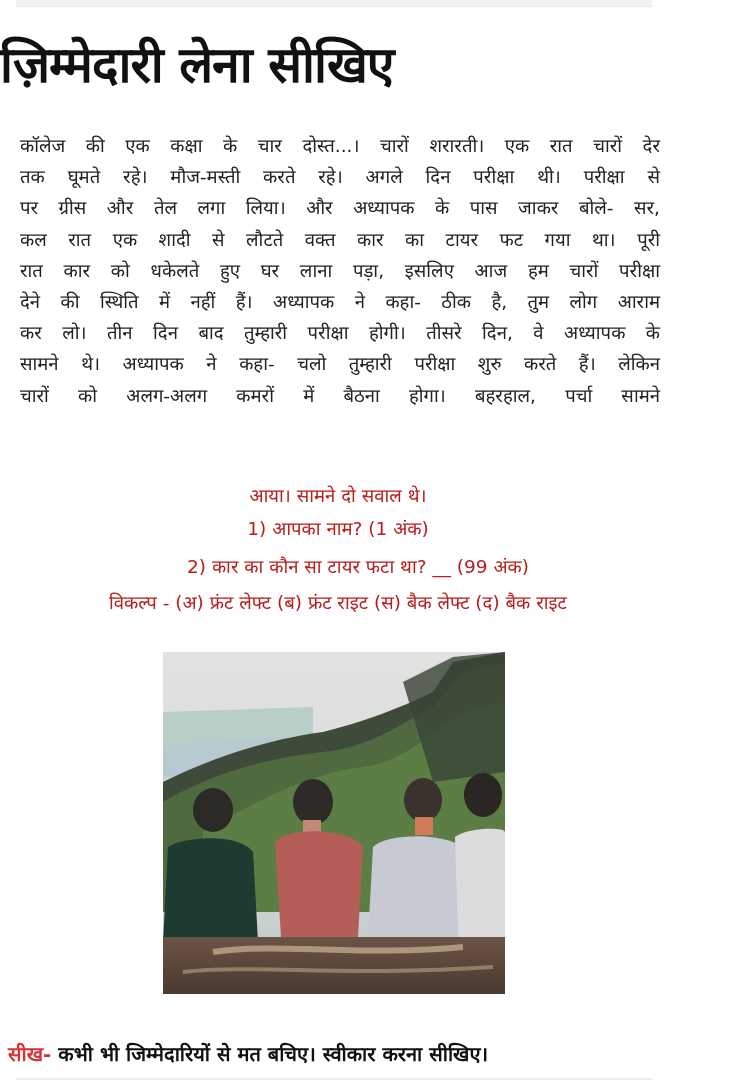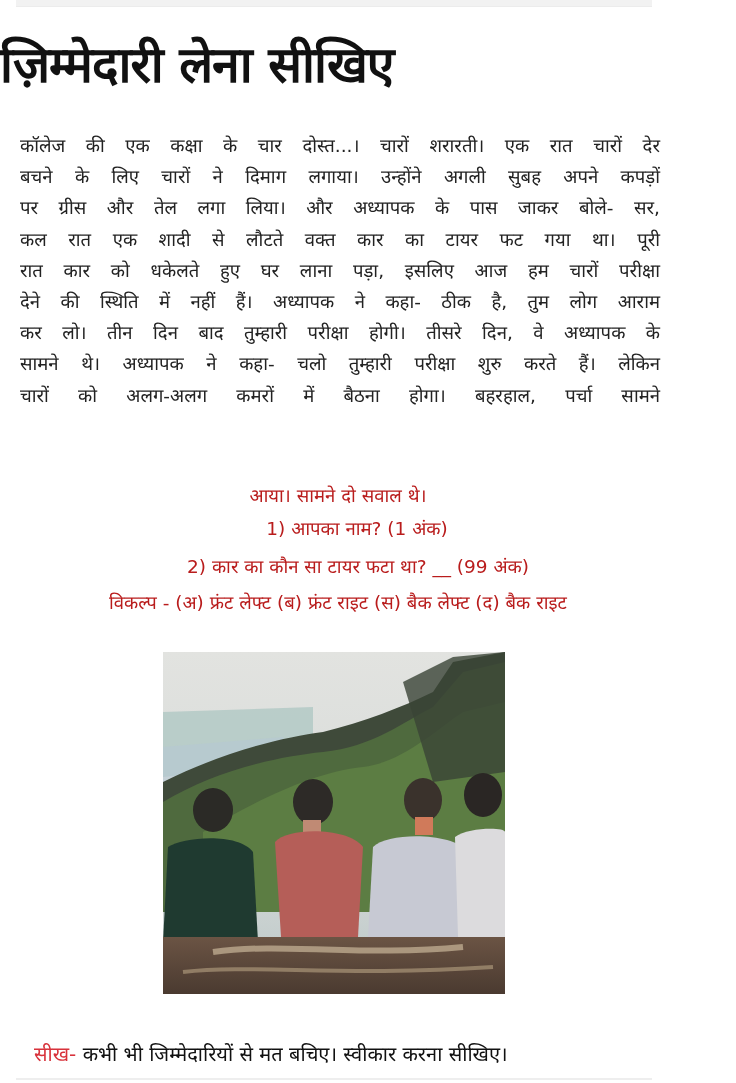"तक घूमते रहे। मौज-मस्ती करते" span.line { html: none -> <span>तक घूमते रहे। मौज-मस्ती करते रहे। अगले दिन परीक्षा थी। परीक्षा से</span> }
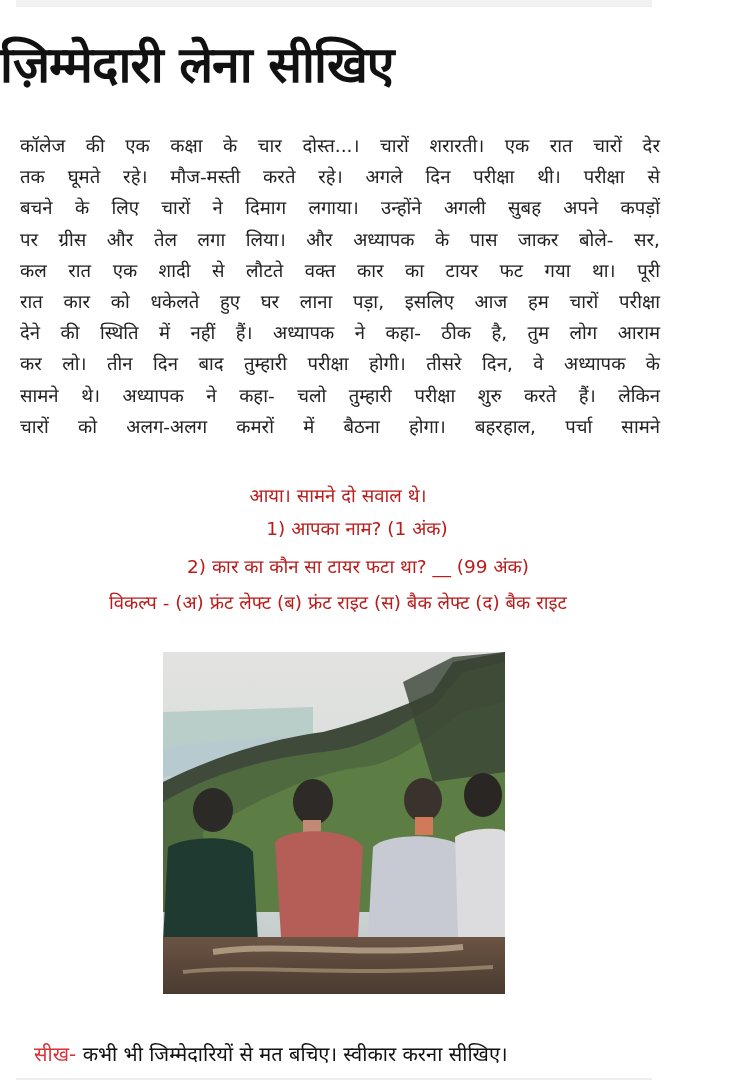"बचने के लिए चारों ने" span.line { html: <span>बचने के लिए चारों ने दिमाग लगाया। उन्होंने अगली सुबह अपने कपड़ों</span> -> none }
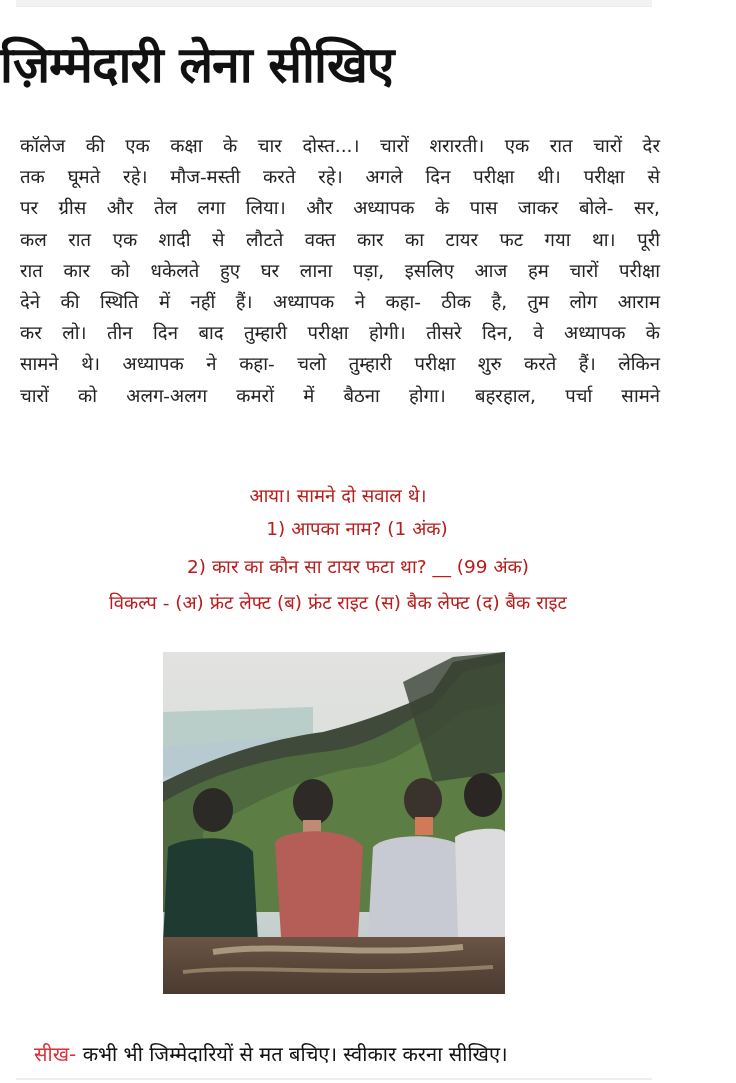"1) आपका नाम? (1 अंक)" div.centered { padding-left: 19px -> none }
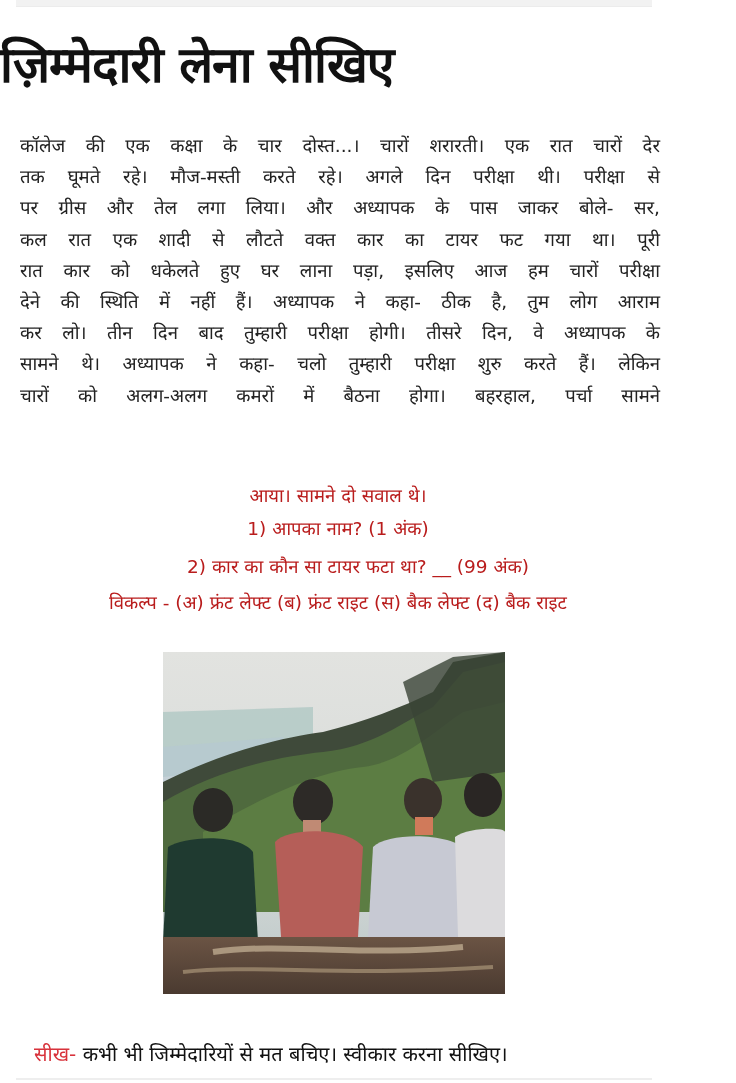"सीख- कभी भी जिम्मेदारियों से" .moral { font-weight: normal -> bold; left: 34px -> 8px }
